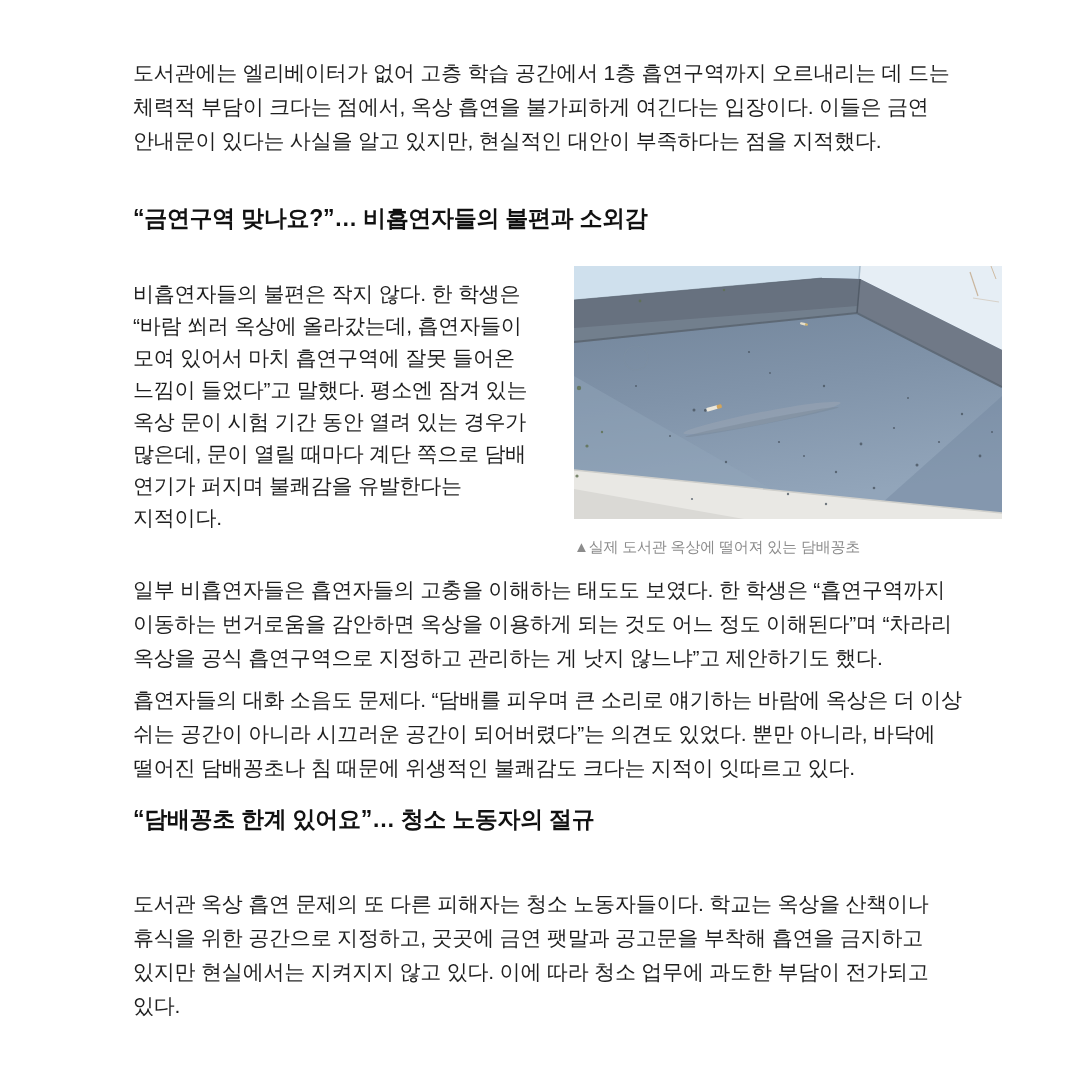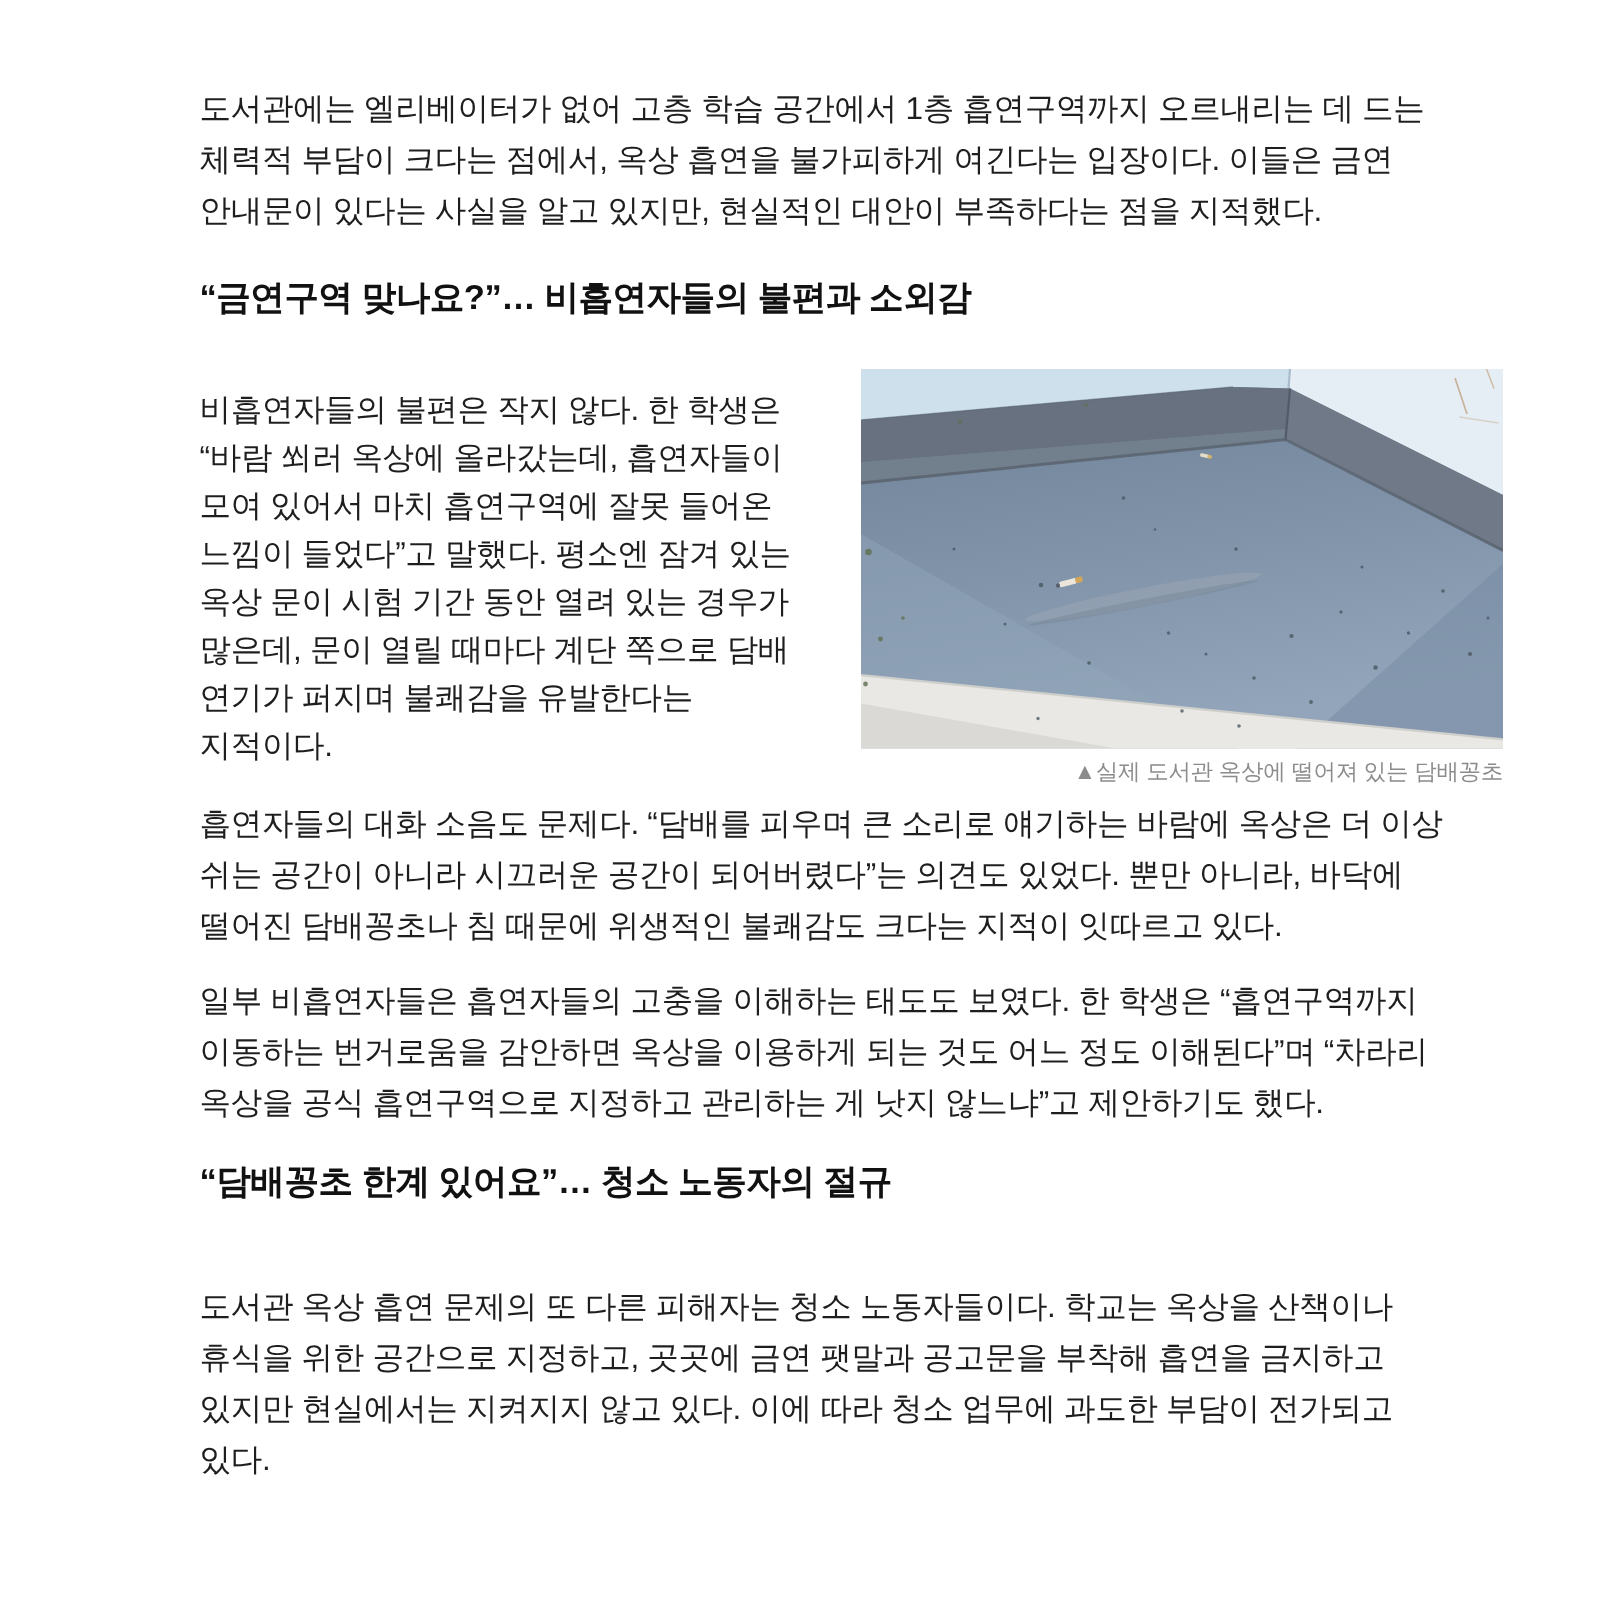"“금연구역 맞나요?”… 비흡연자들의 불편과 소외감" #heading-1 { margin-top: 24px -> 44px }
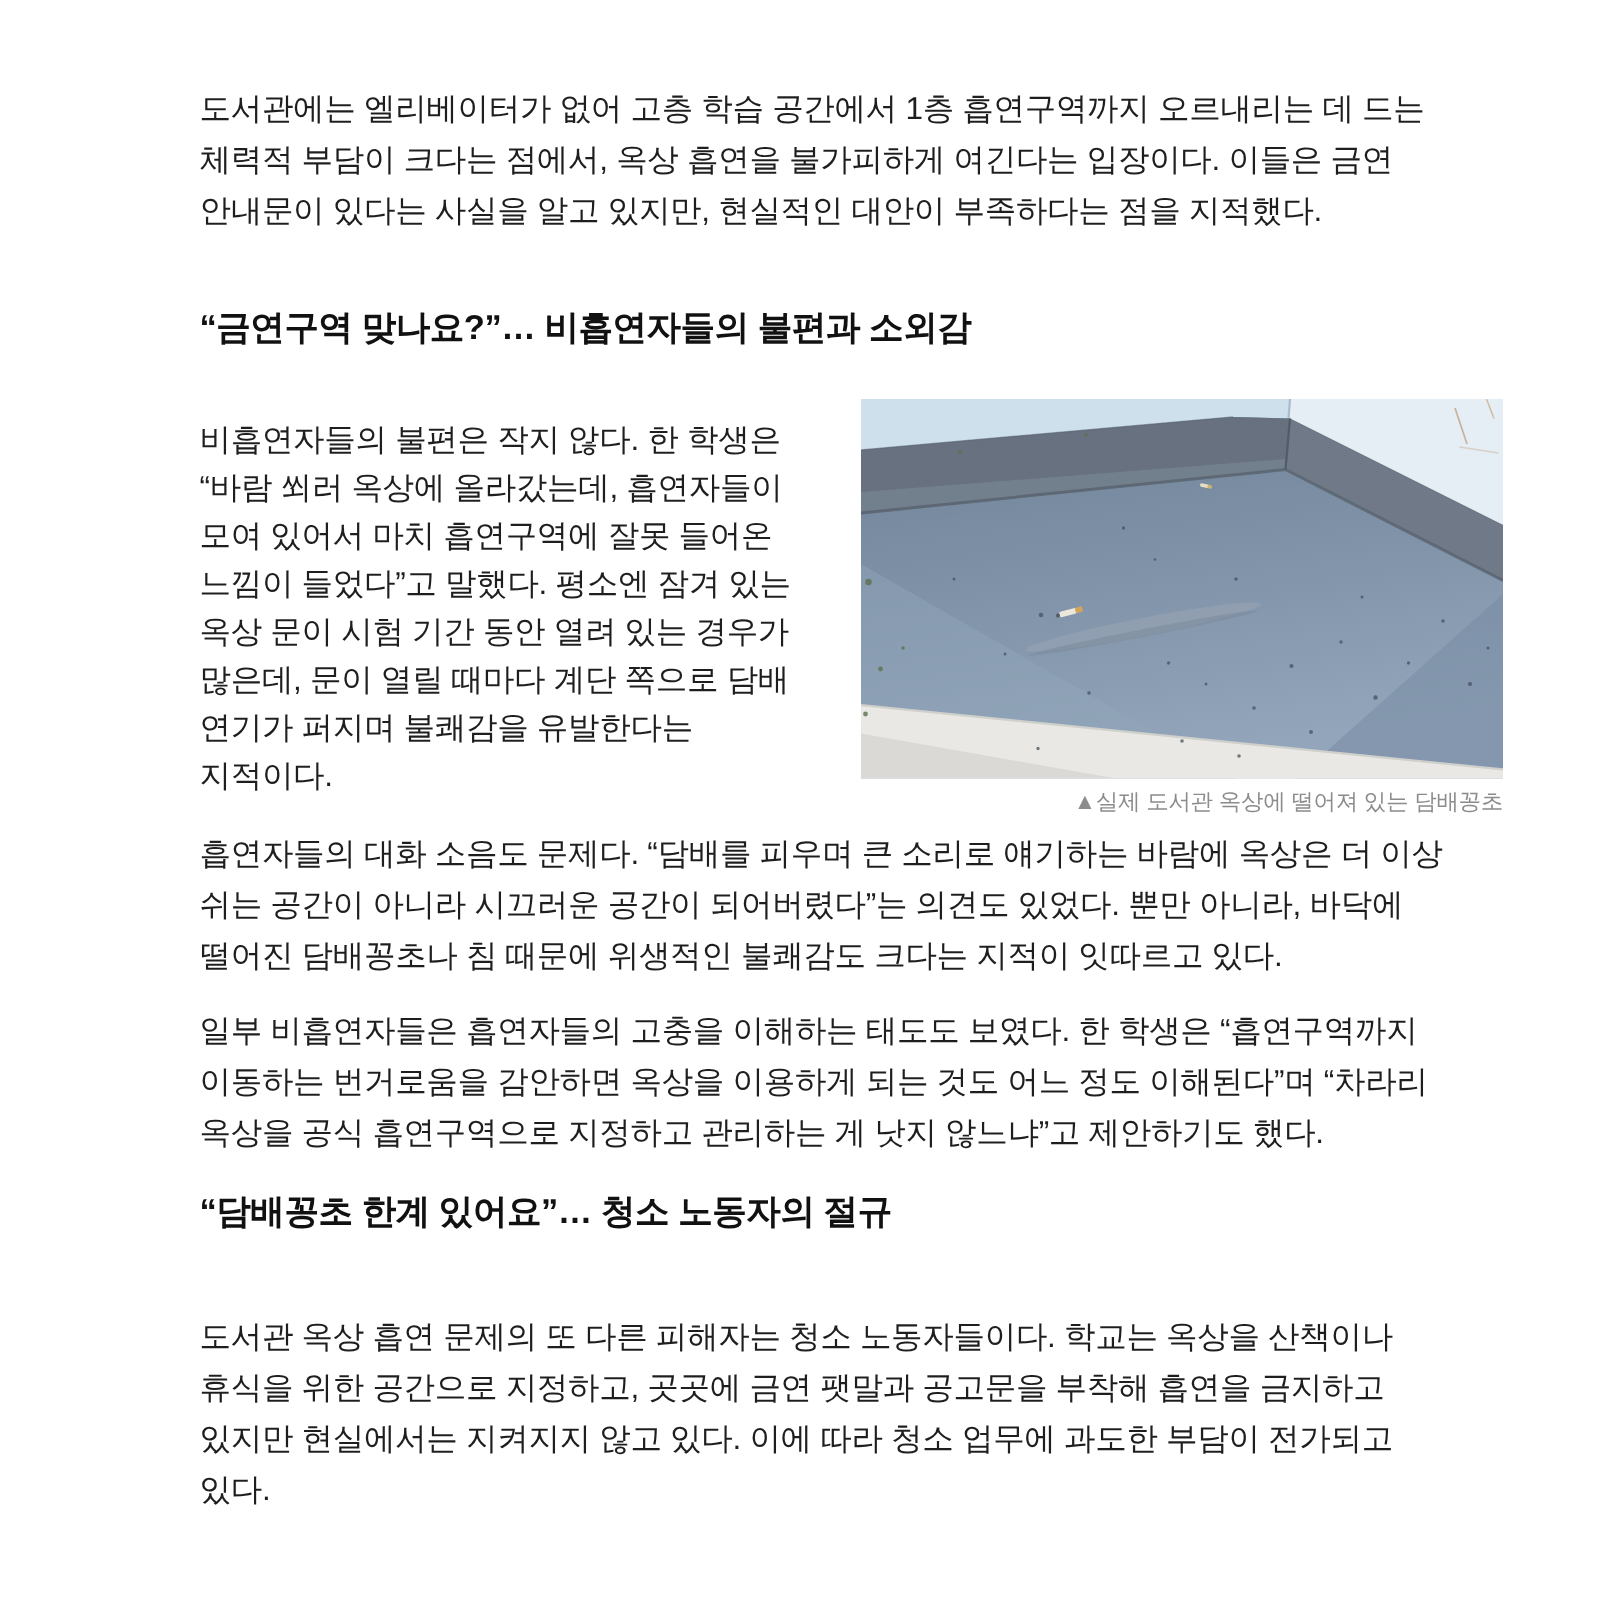"▲실제 도서관 옥상에 떨어져 있는" figcaption { margin-top: 6px -> 18px; text-align: right -> left }
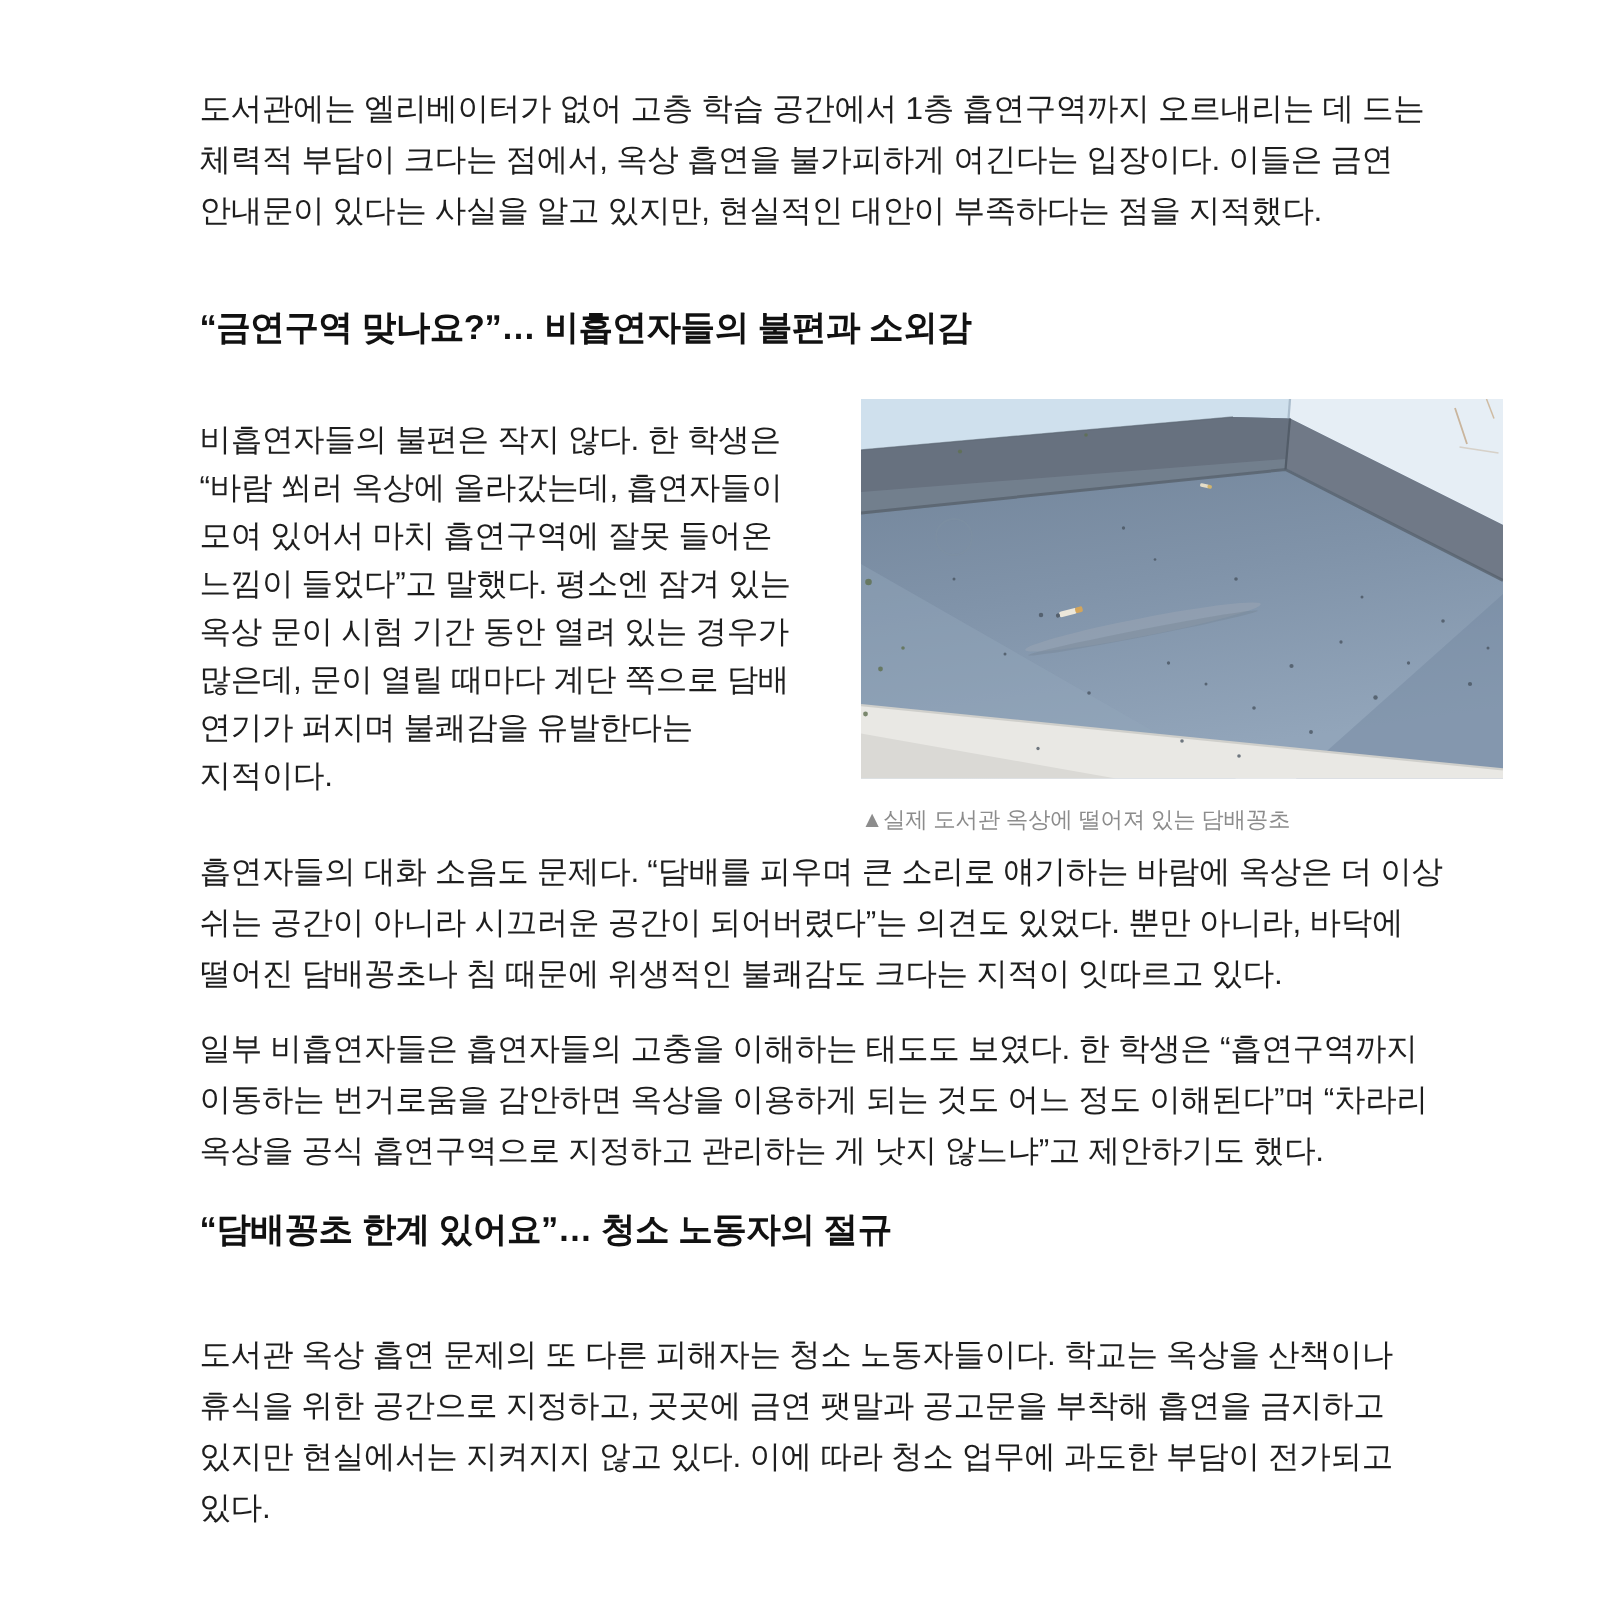"흡연자들의 대화 소음도 문제다. “담배를" p.body-text { order: before "일부 비흡연자들은 흡연자들의 고충을 이해하는" -> after "일부 비흡연자들은 흡연자들의 고충을 이해하는" }
